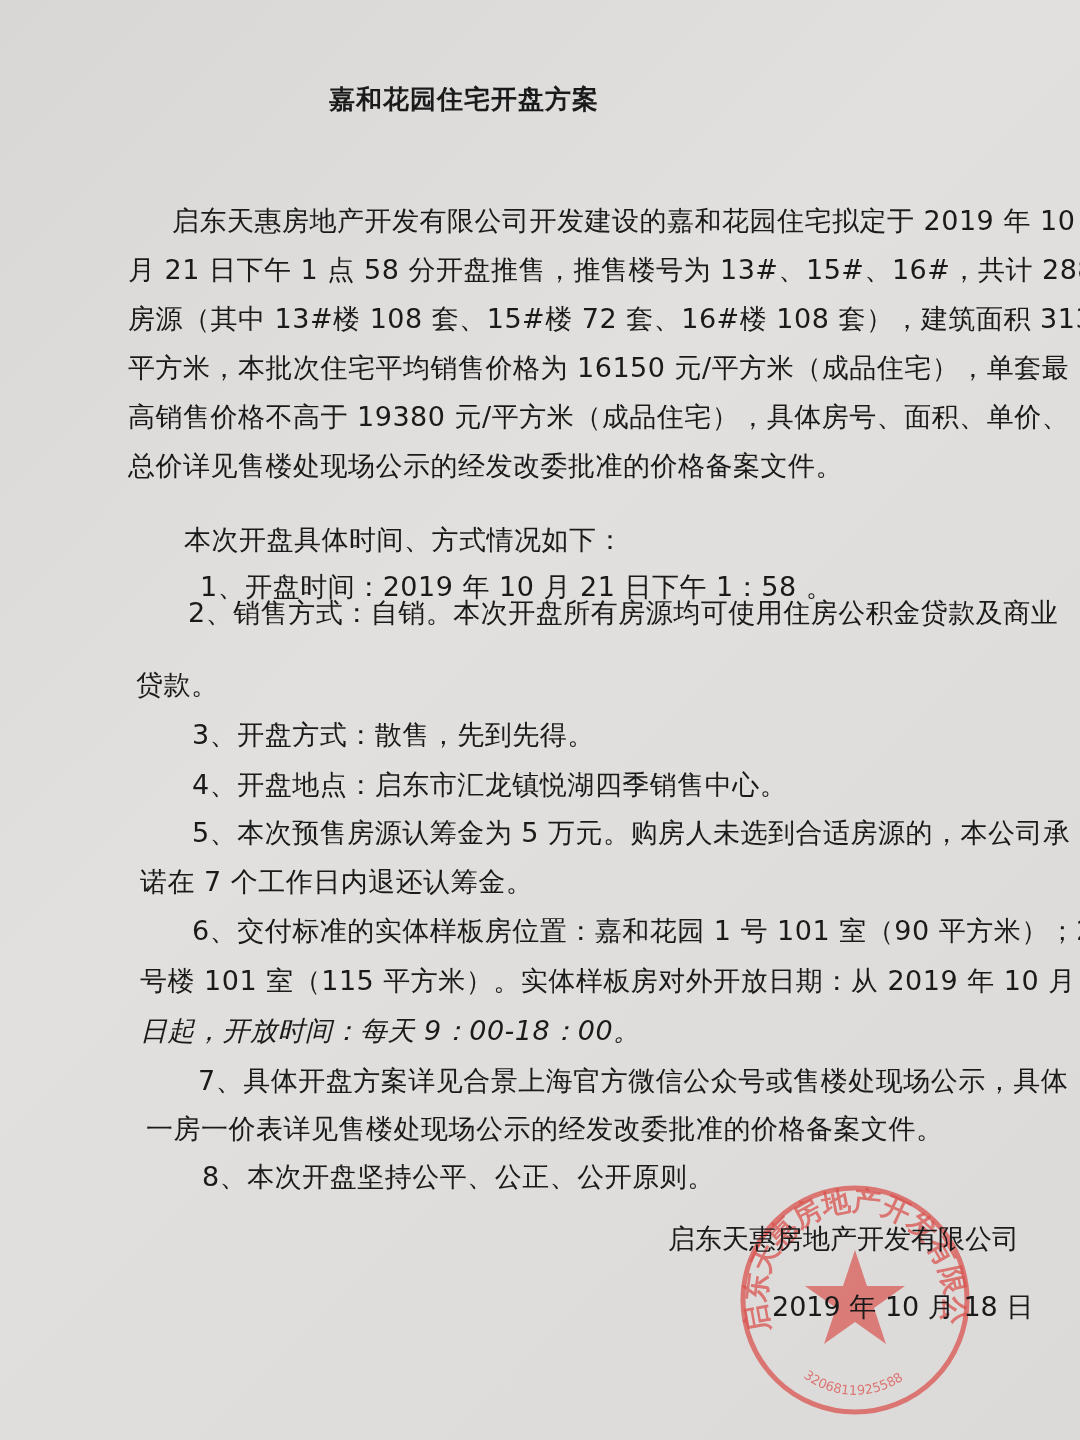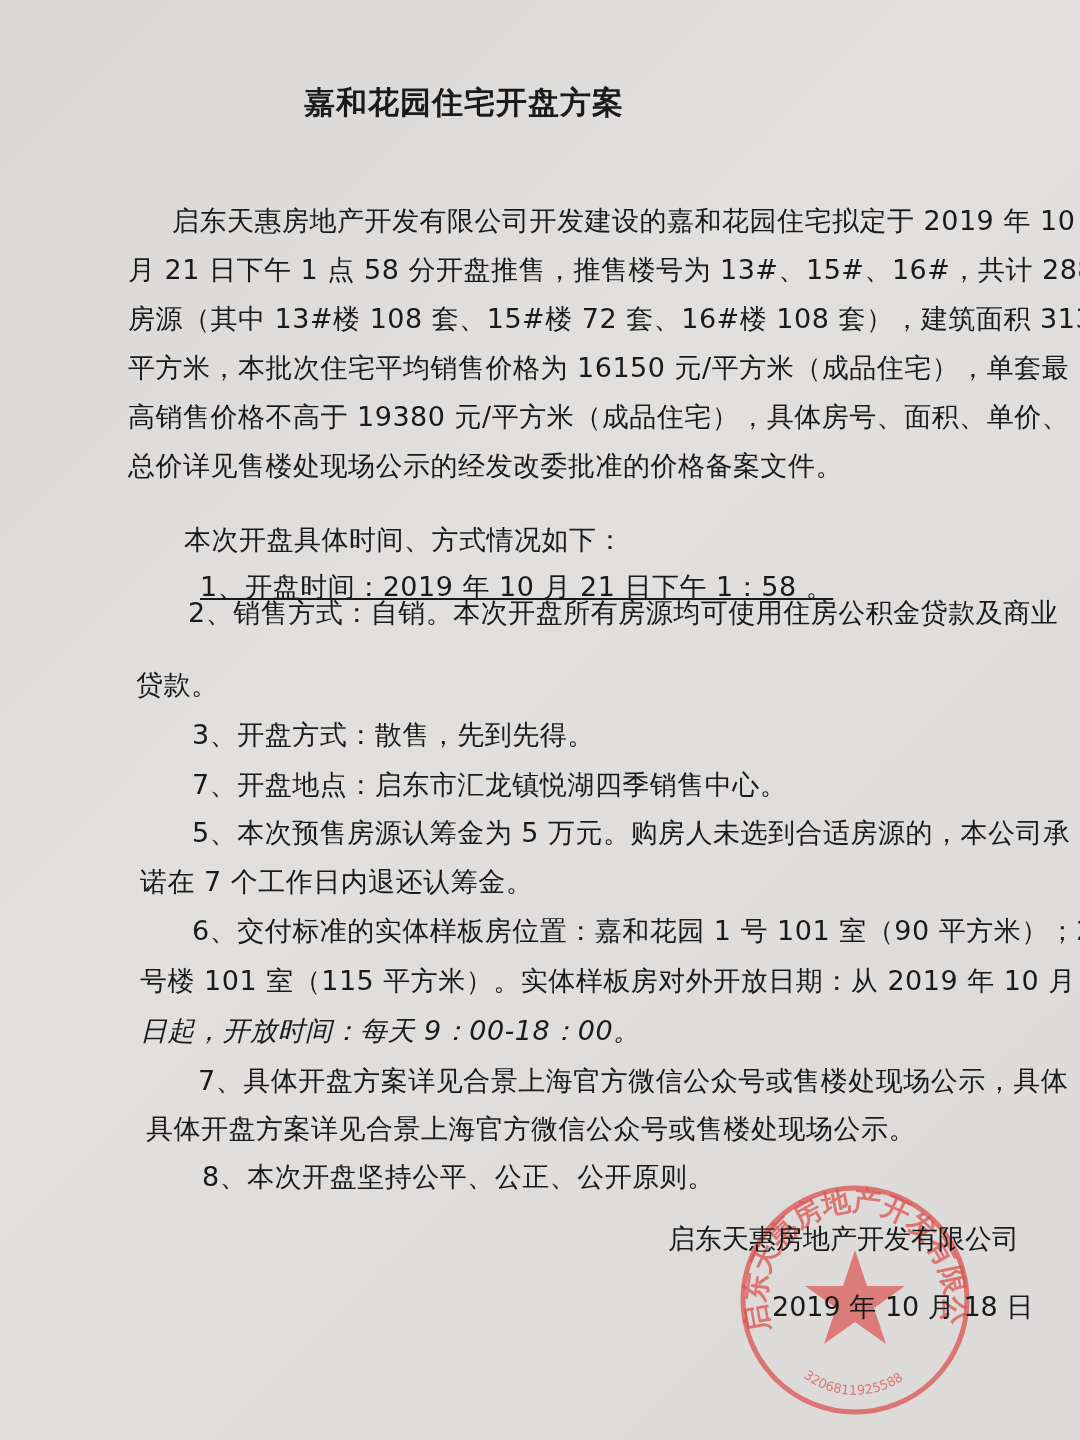"嘉和花园住宅开盘方案" .title { font-size: 31px -> 26px }
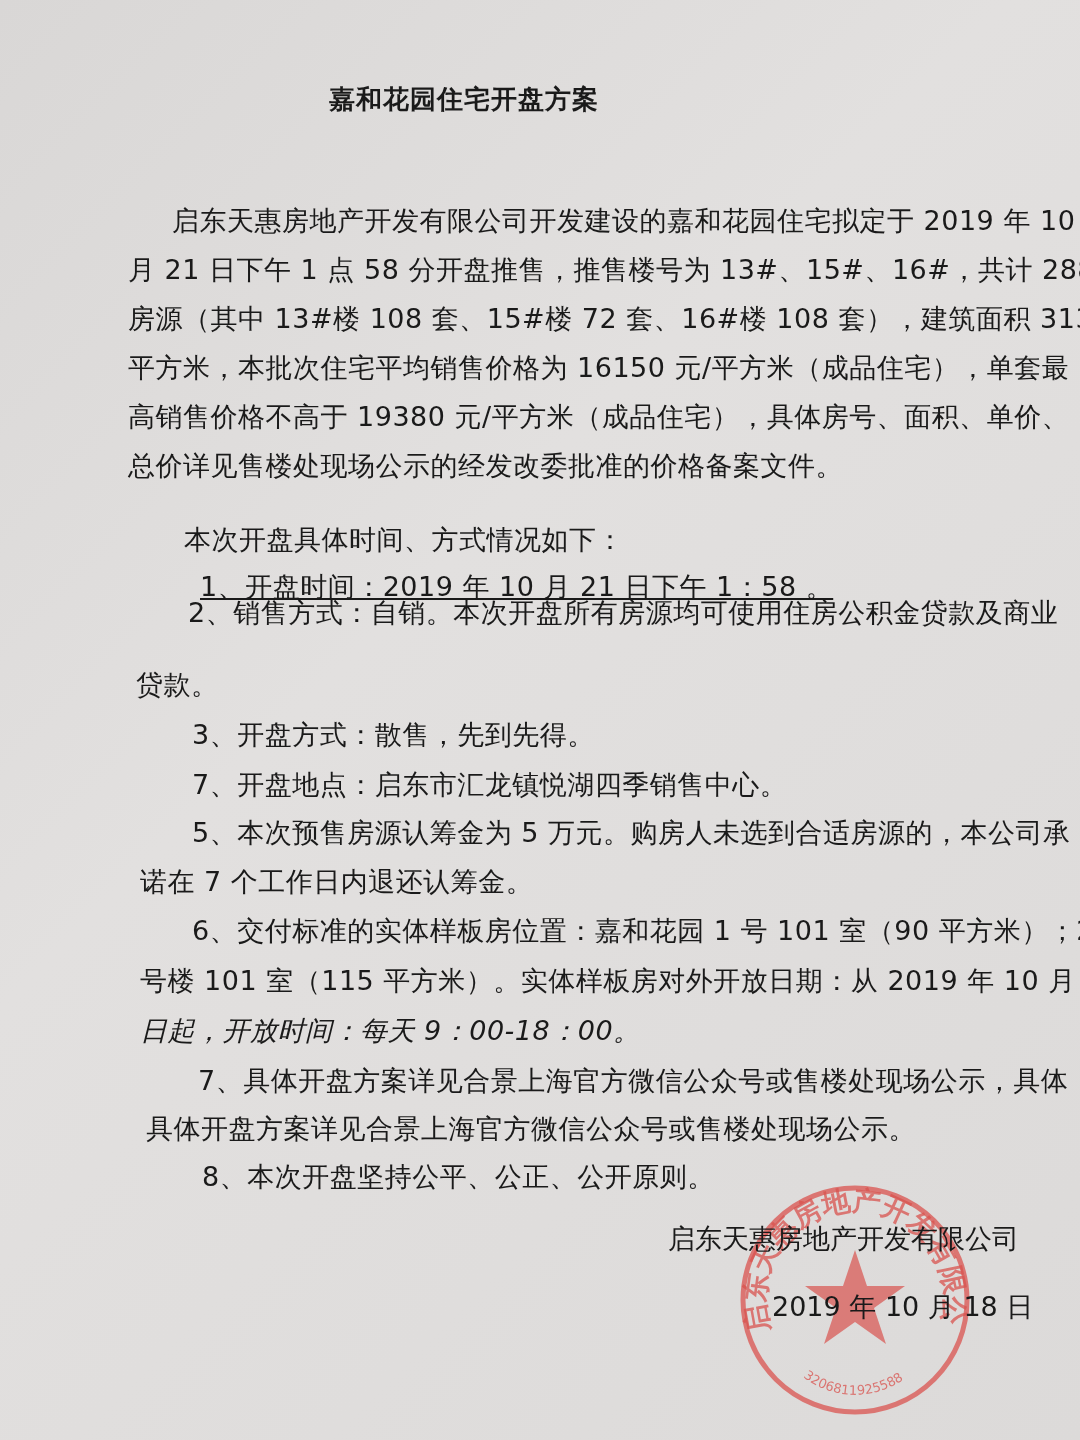"1、开盘时间：2019 年 10 月 21" div.para { text-decoration: underline -> none }
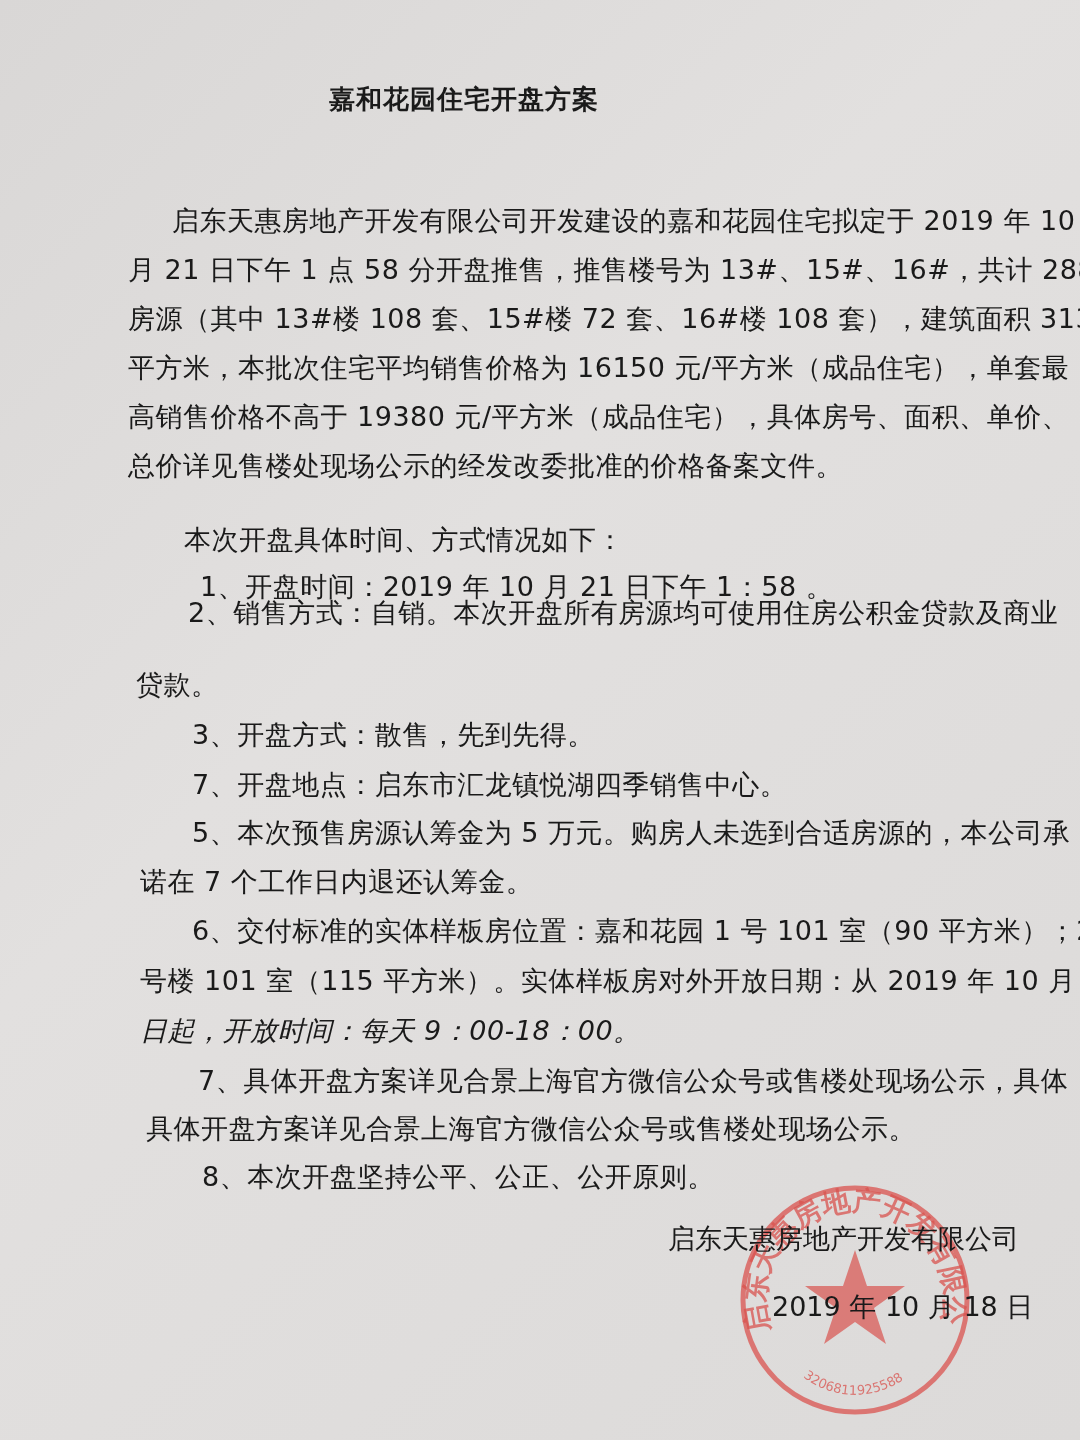"7、开盘地点：启东市汇龙镇悦湖四季销售中心。" div.para { text: 7 -> 4 }
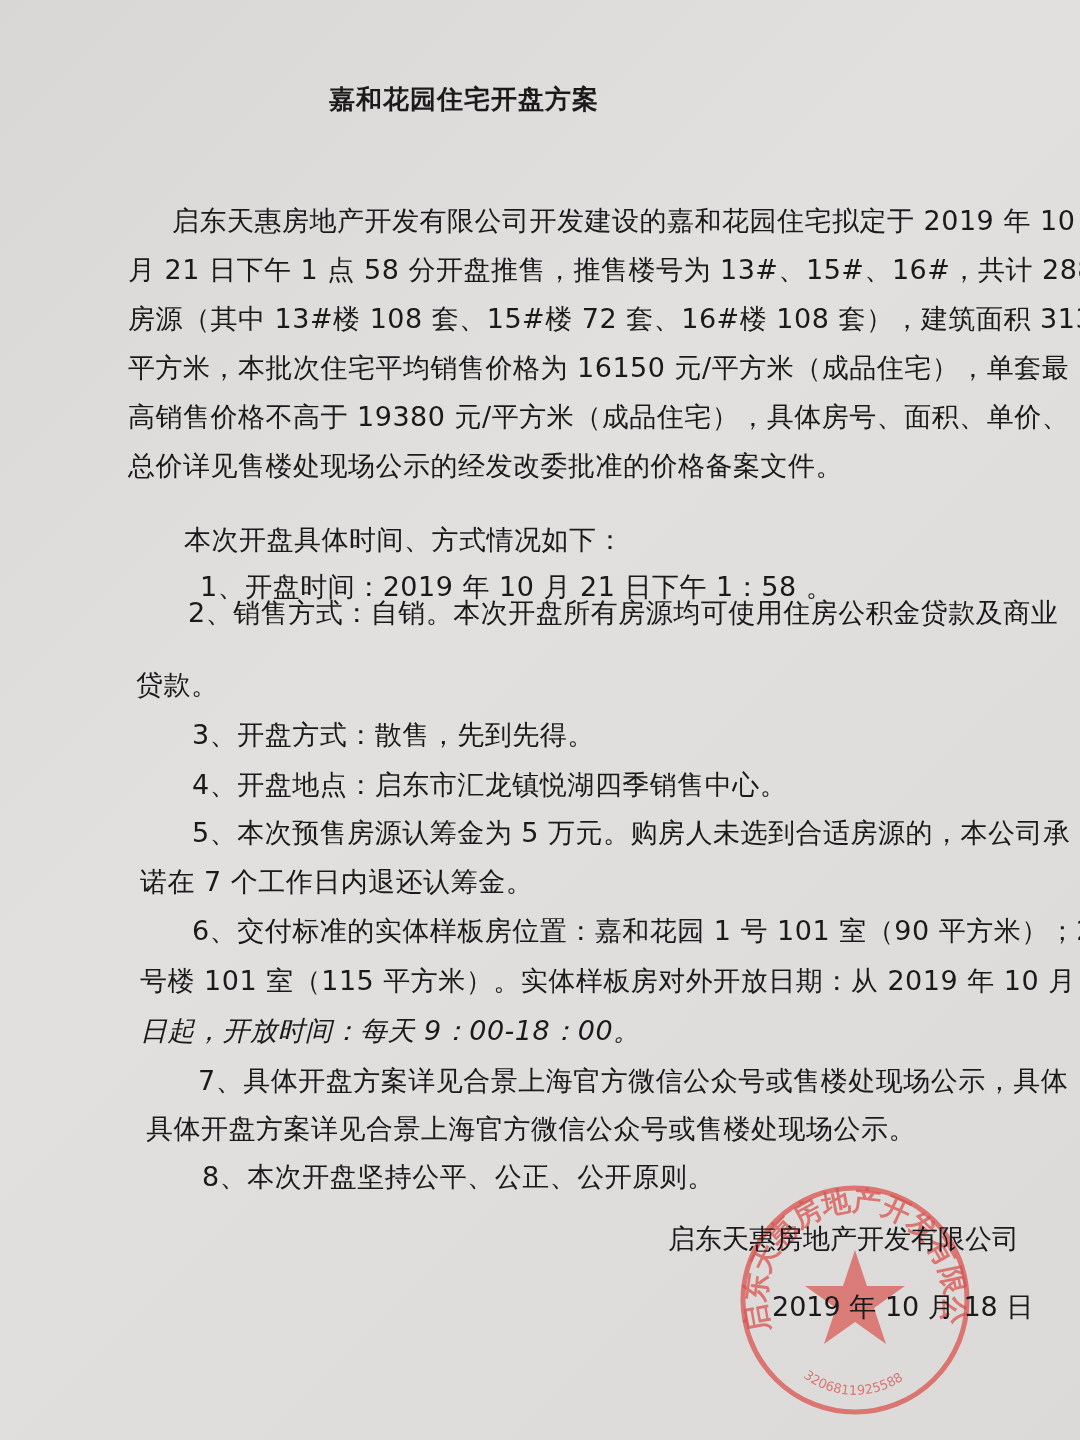"具体开盘方案详见合景上海官方微信公众号或售楼处现场公示。" div.para { text: 具体开盘方案详见合景上海官方微信公众号或售楼处现场公示 -> 一房一价表详见售楼处现场公示的经发改委批准的价格备案文件 }
